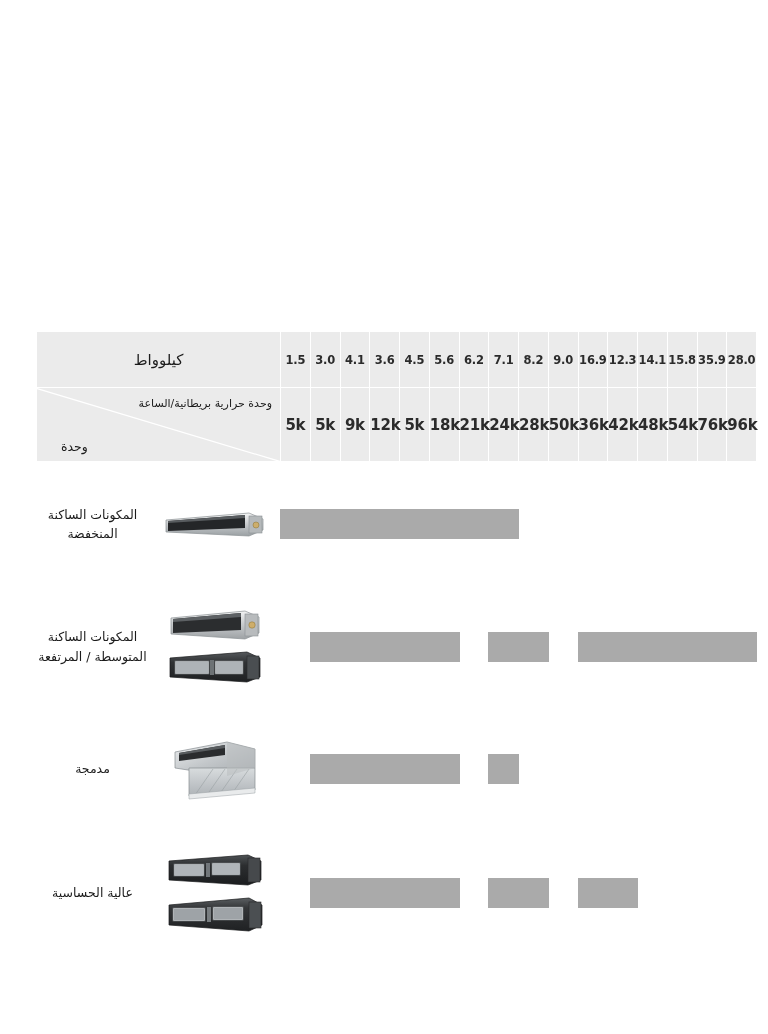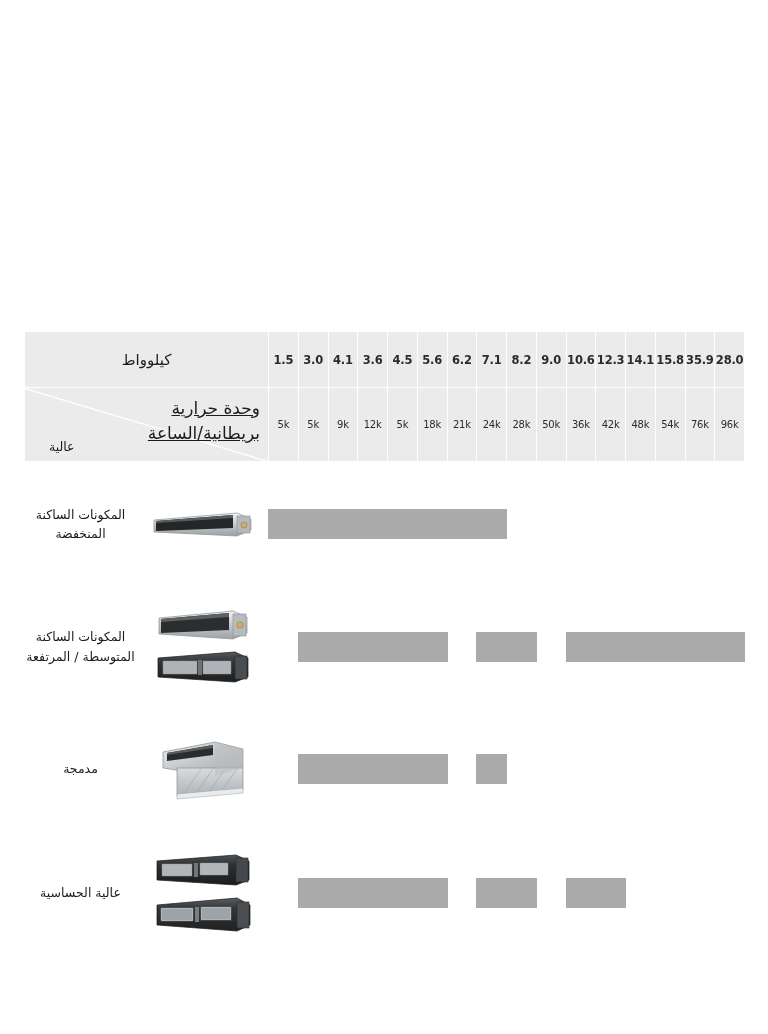"كيلوواط" #capacity-table { left: 24px -> 36px }
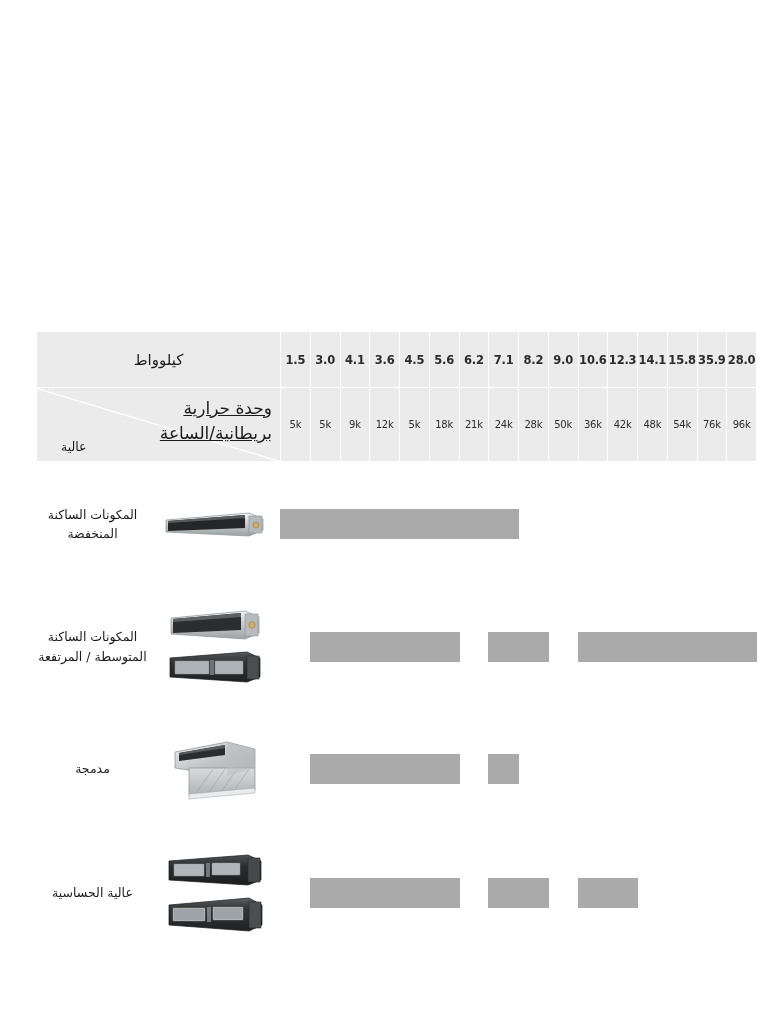"10.6" td.hdr { text: 10.6 -> 16.9 }
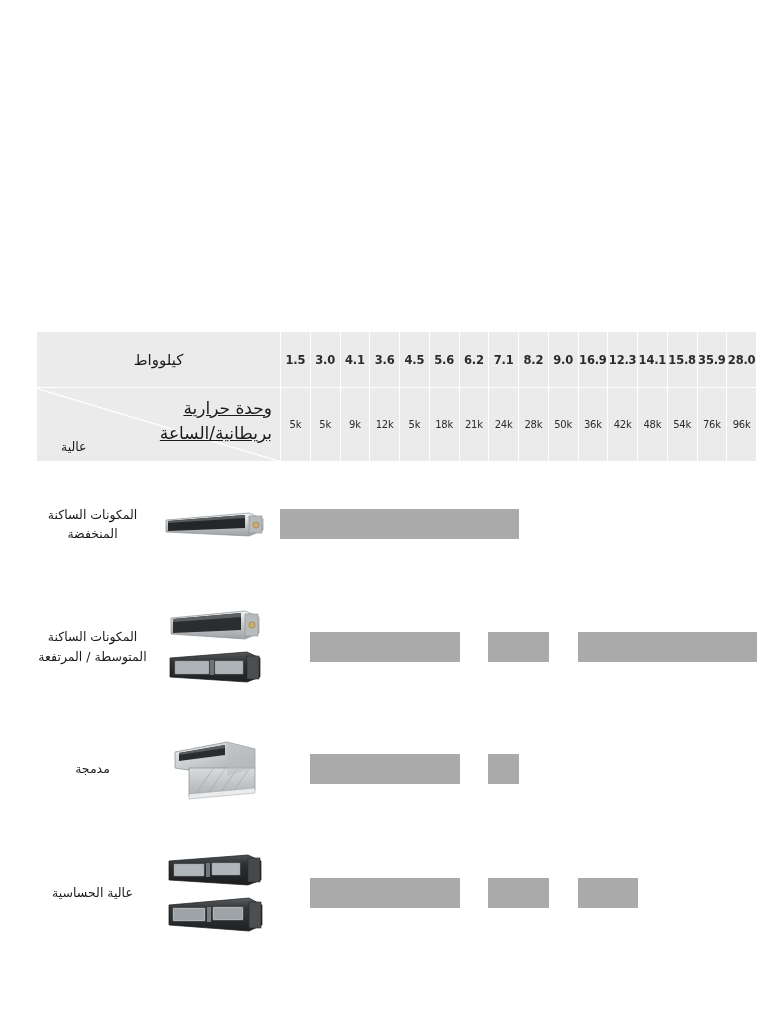"وحدة حرارية بريطانية/الساعة" .split-cell .btu-label { font-size: 17px -> 11px; text-decoration: underline -> none }
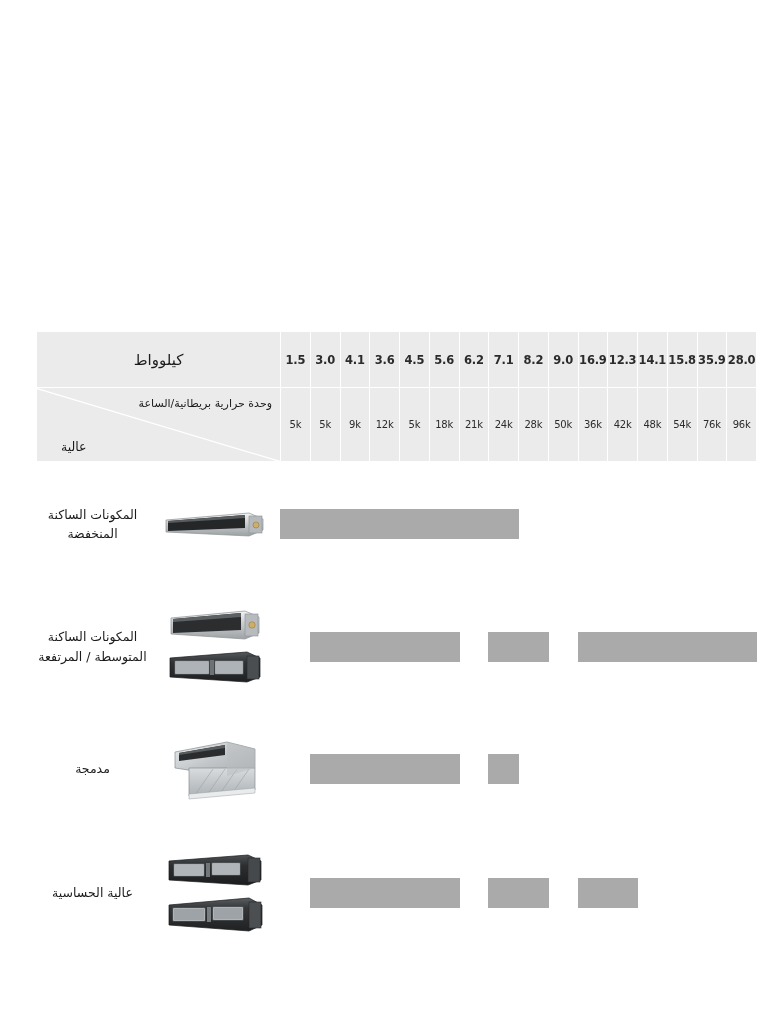"5k" .btu-val { font-size: 10px -> 15px; font-weight: 400 -> 700 }
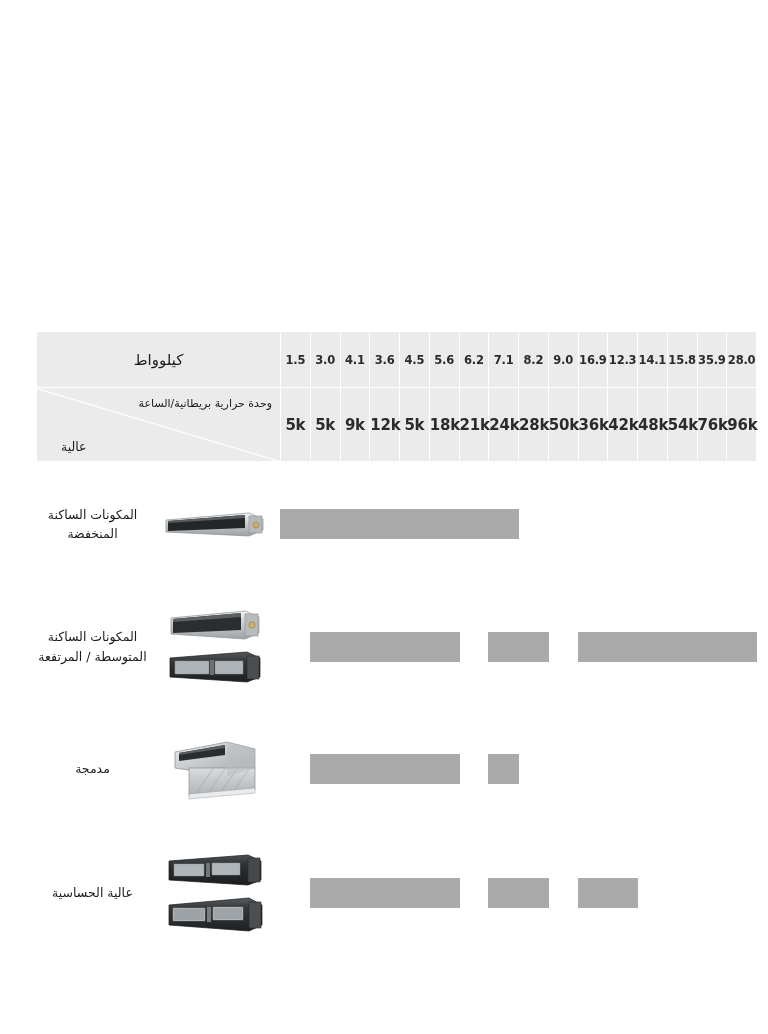"عالية" div.type-label { text: عالية -> وحدة }
